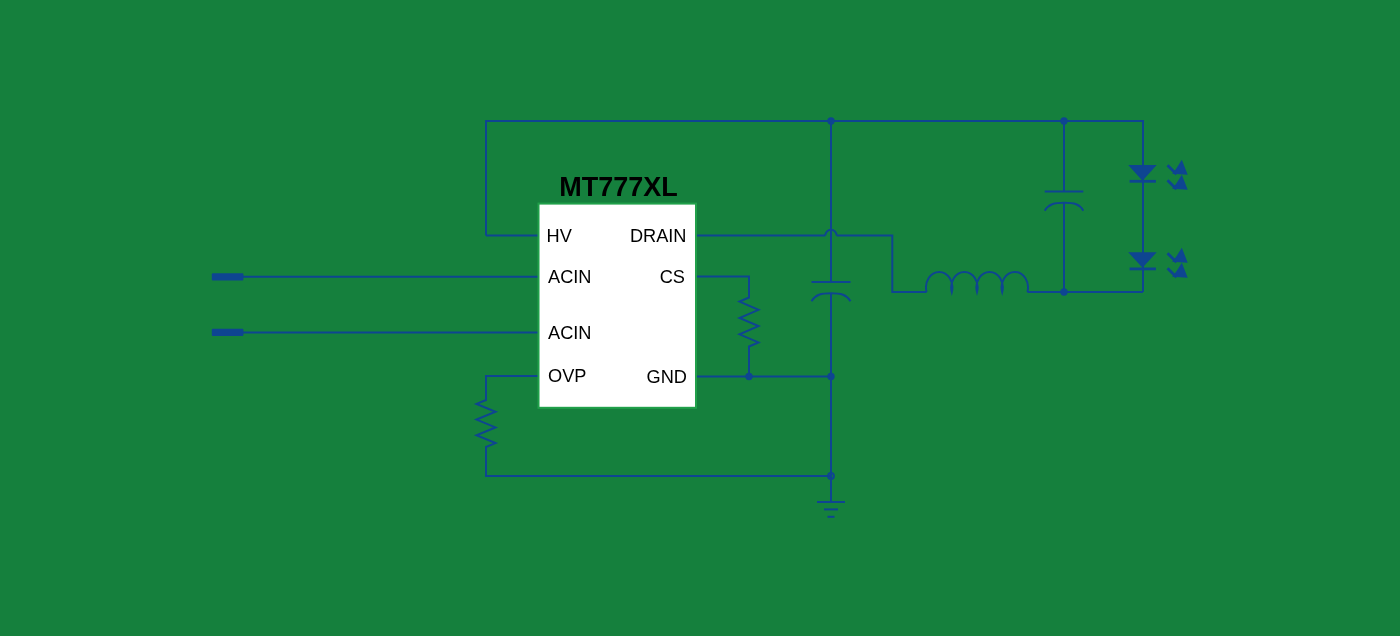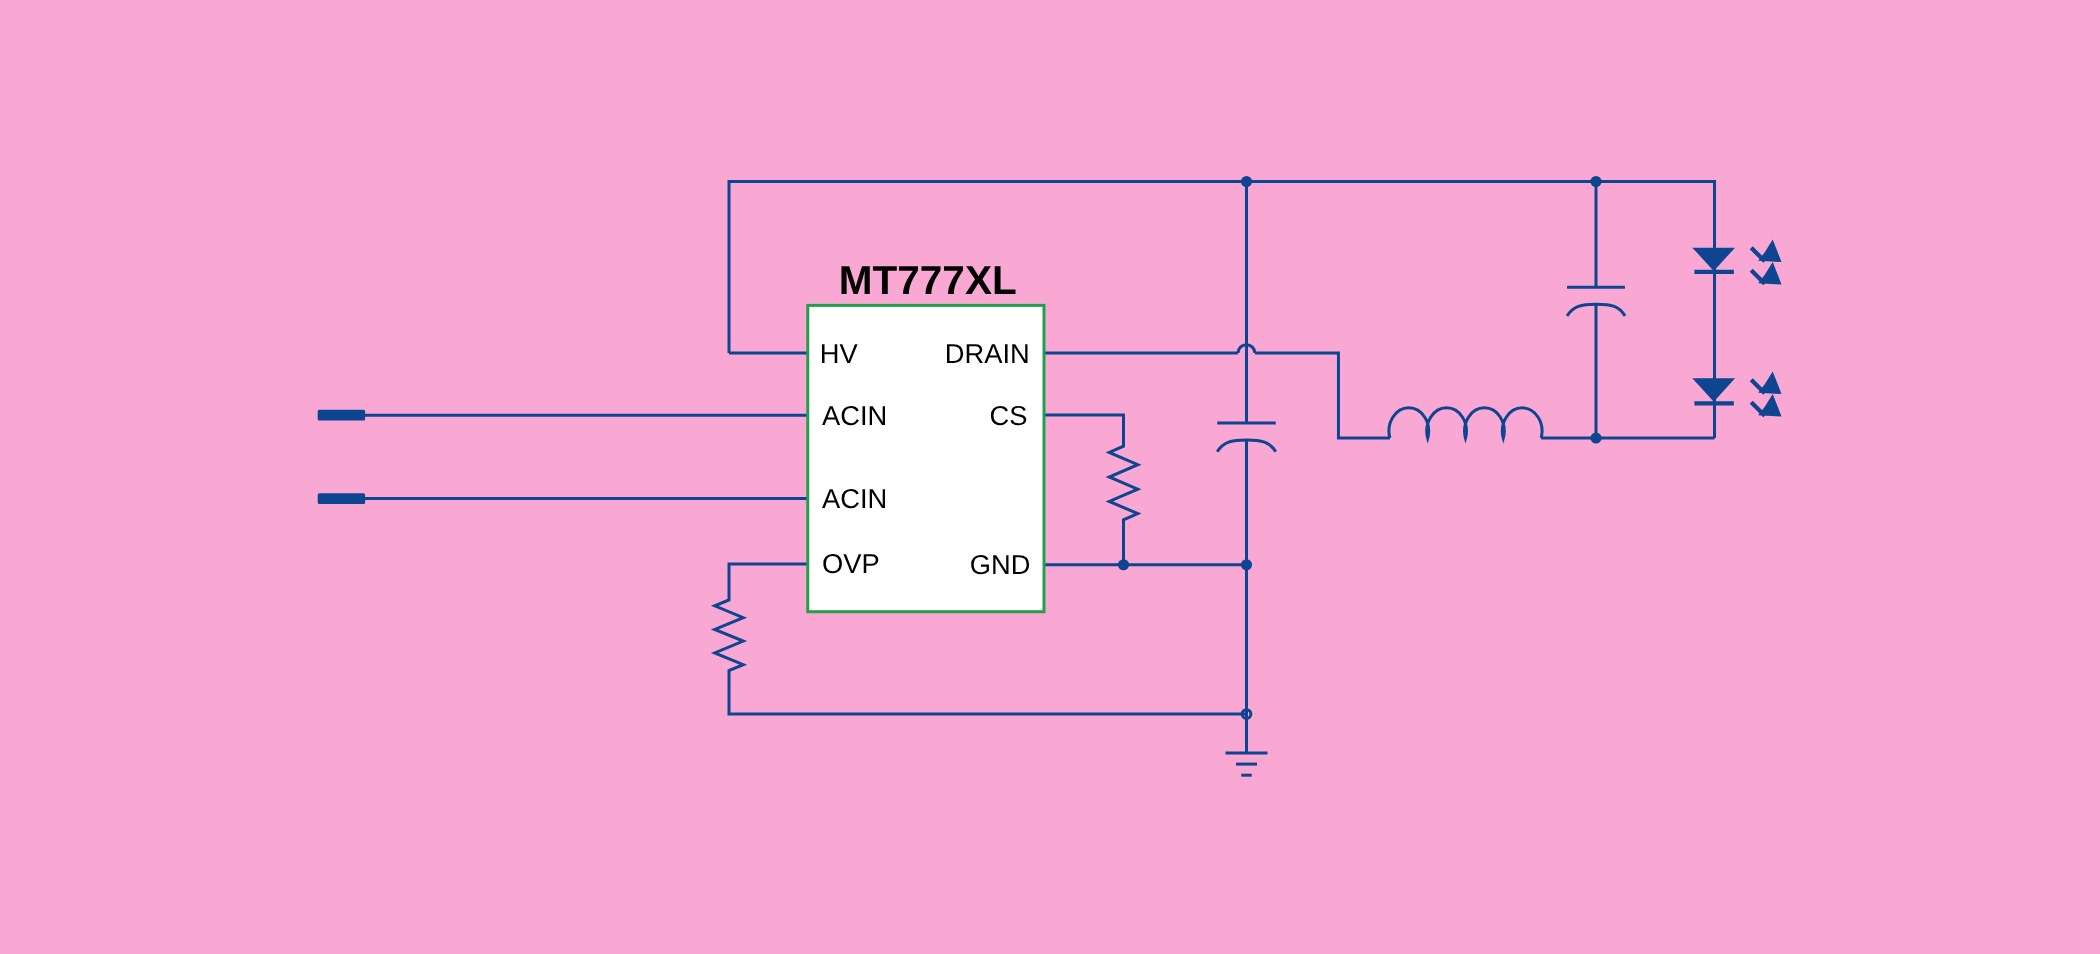"MT777XL" .wrap { background: #f9a8d4 -> #15803d }
